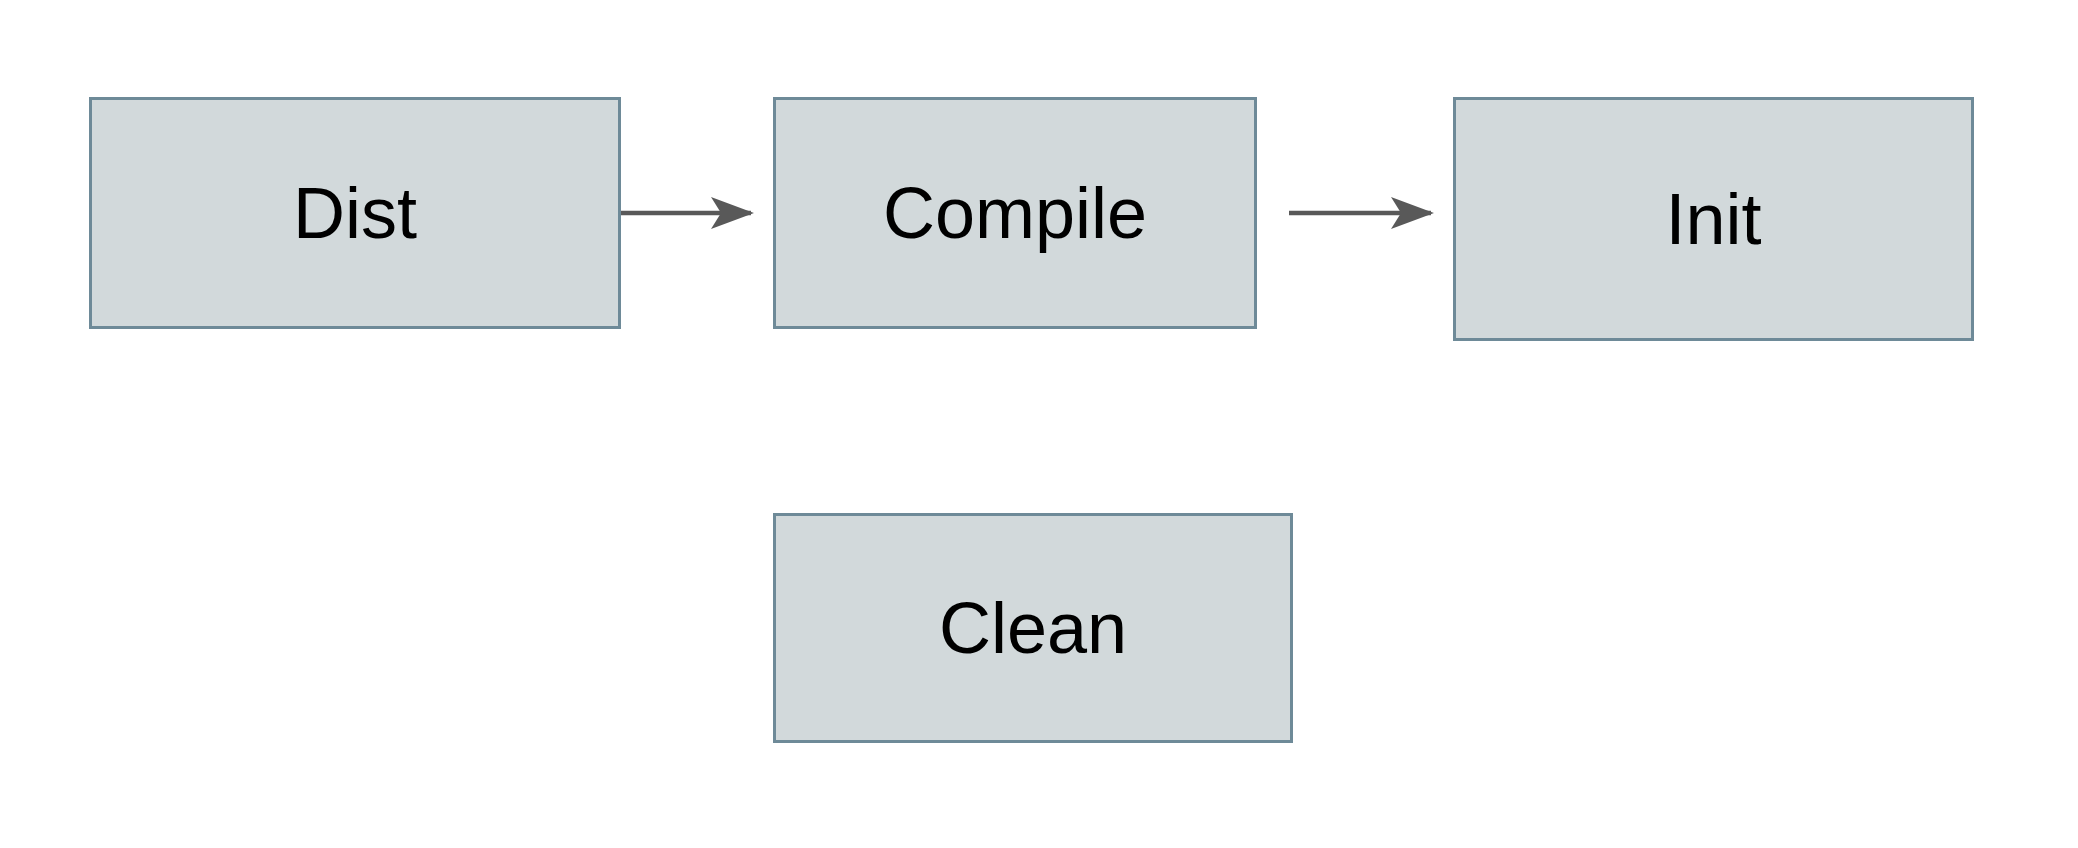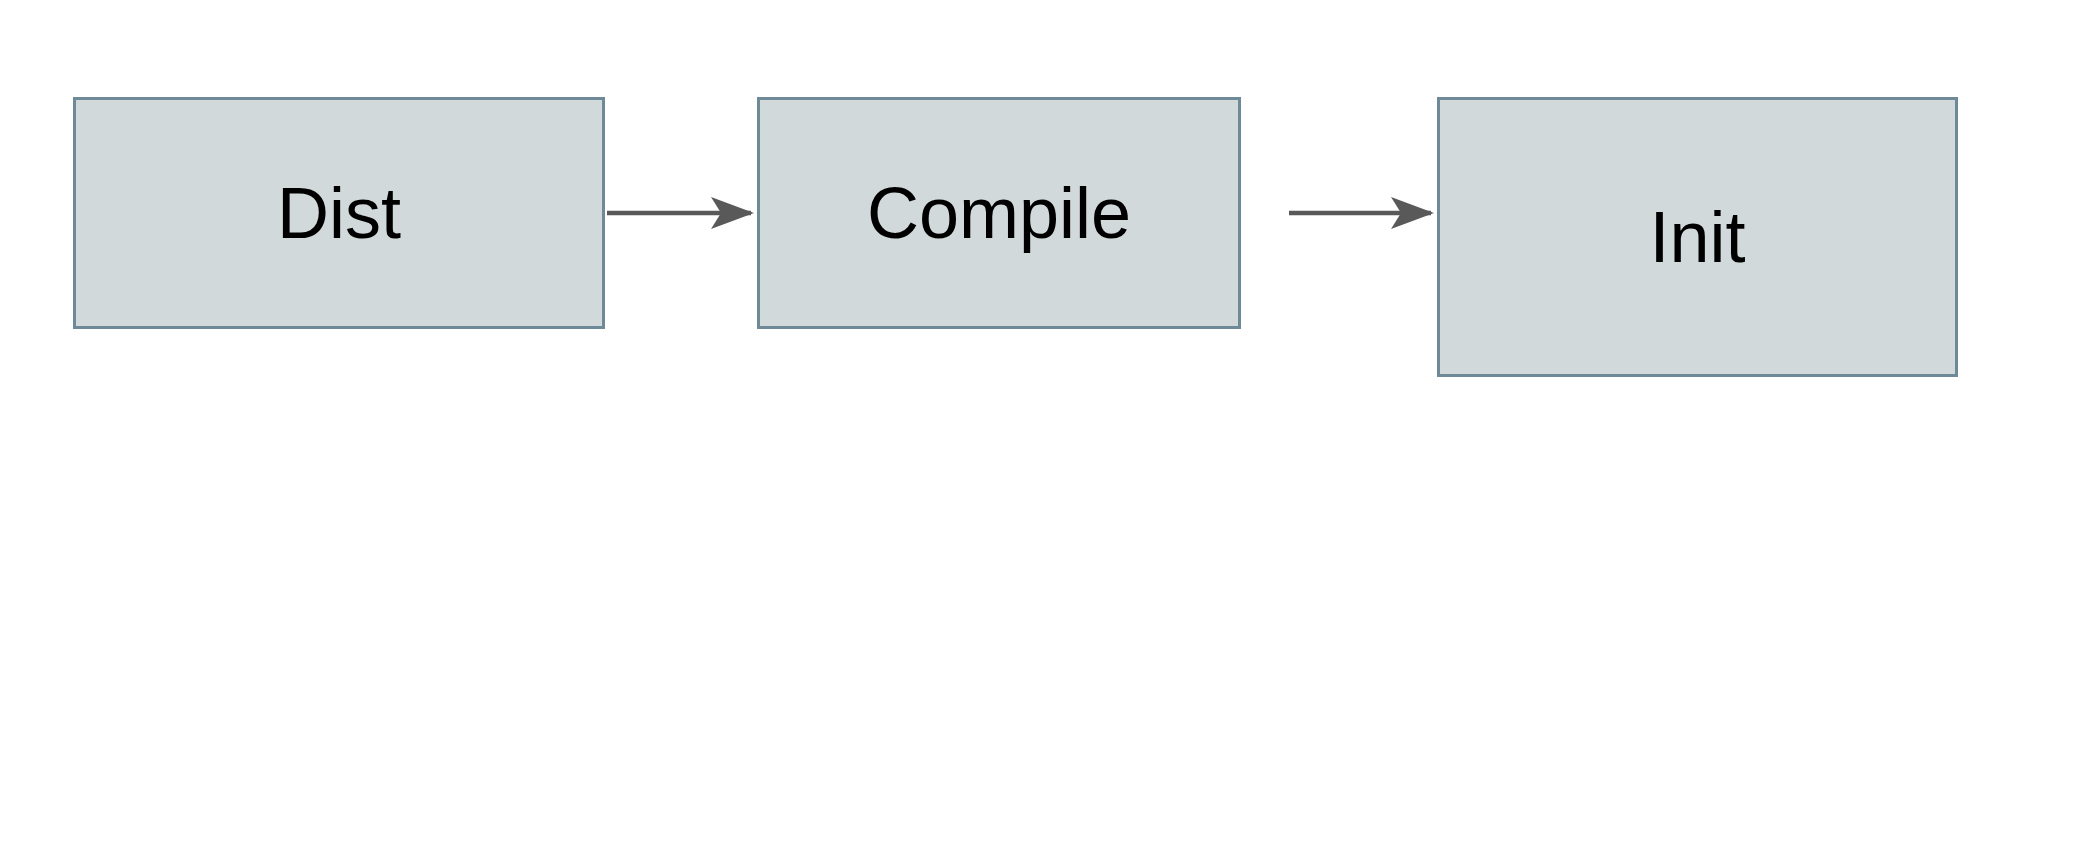"Dist" .node { margin-left: none -> 16px }
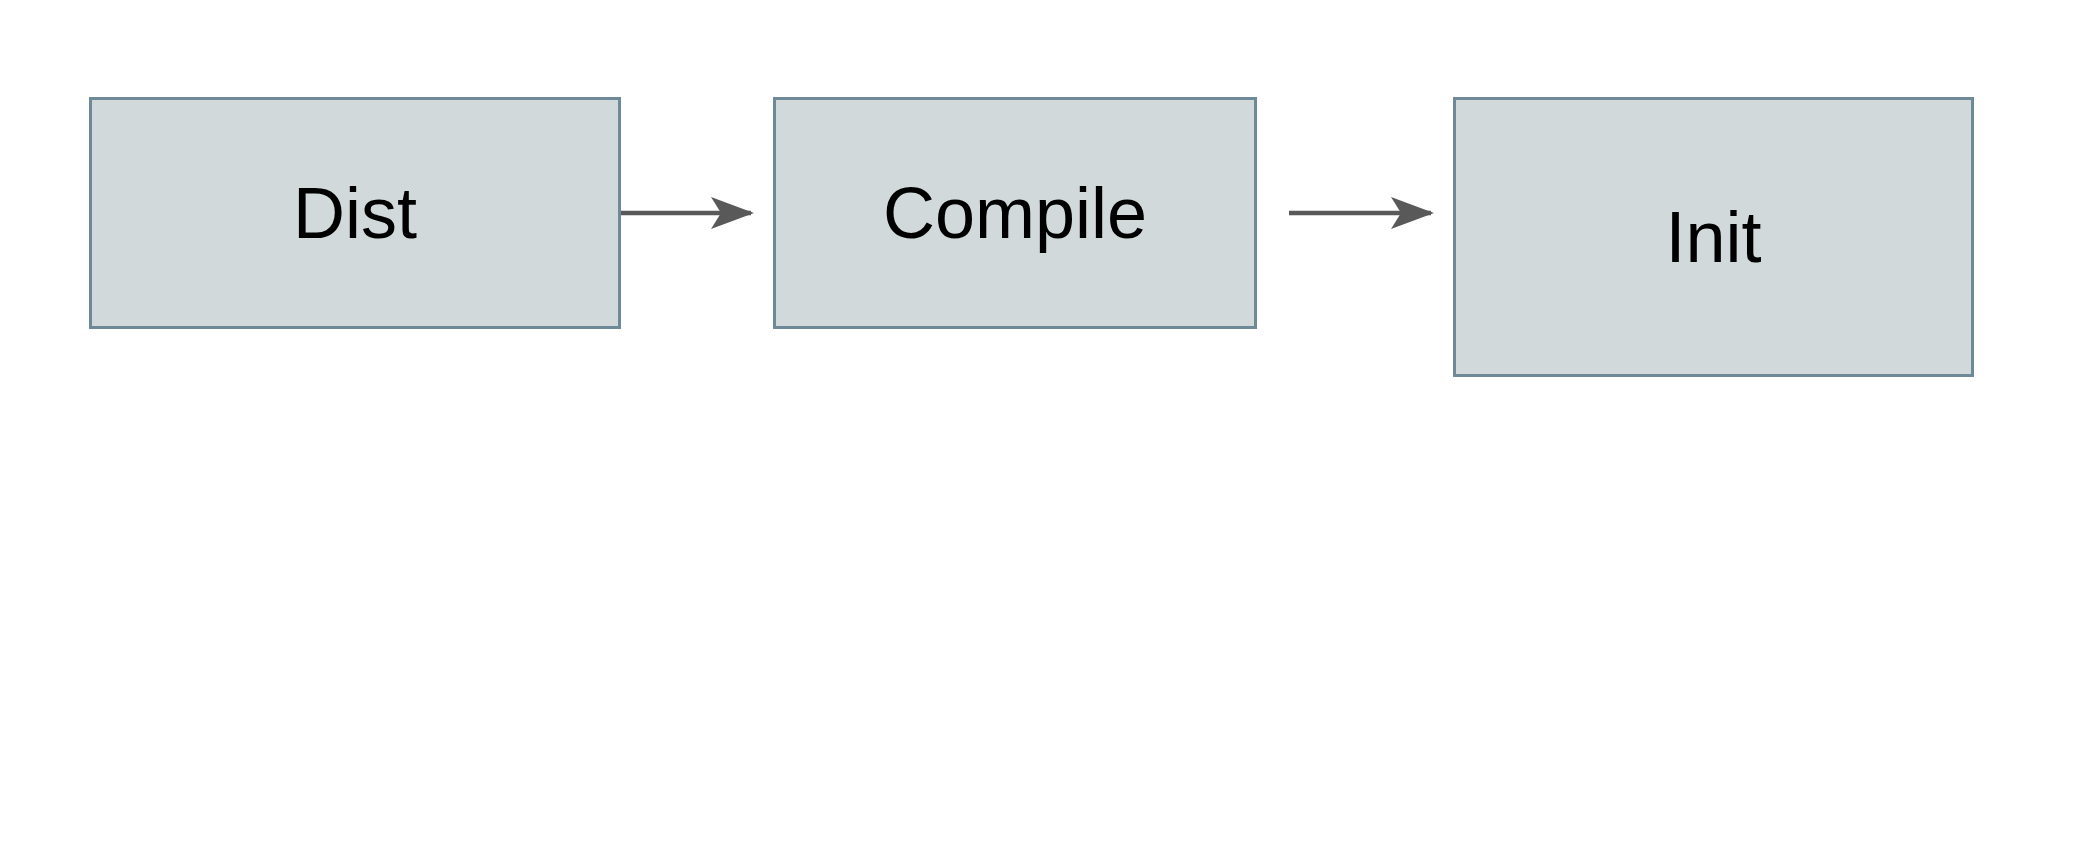"Init" .node-init { height: 280px -> 244px }
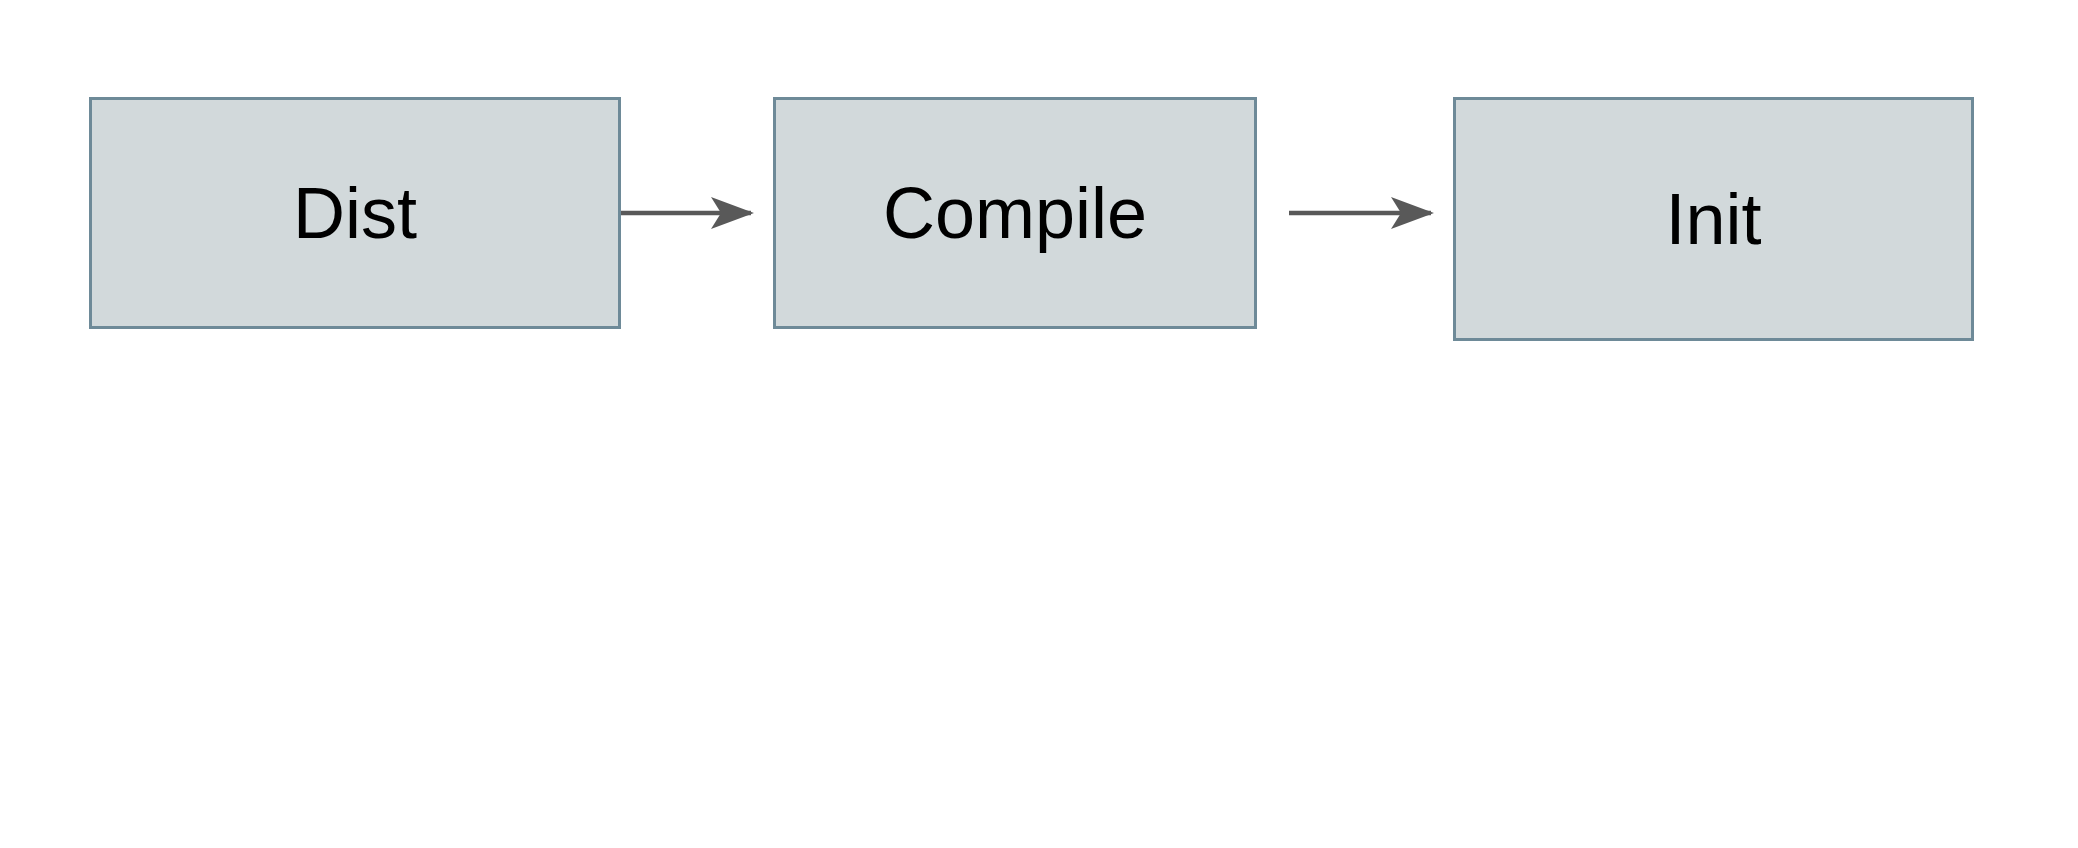"Clean" div.node { html: none -> <div> <span>Clean</span> </div> }
